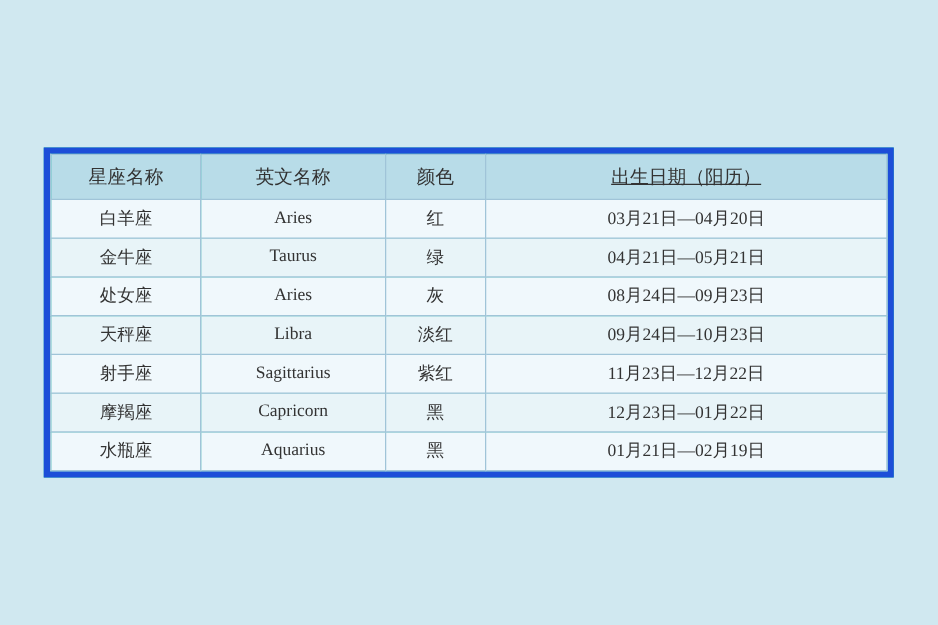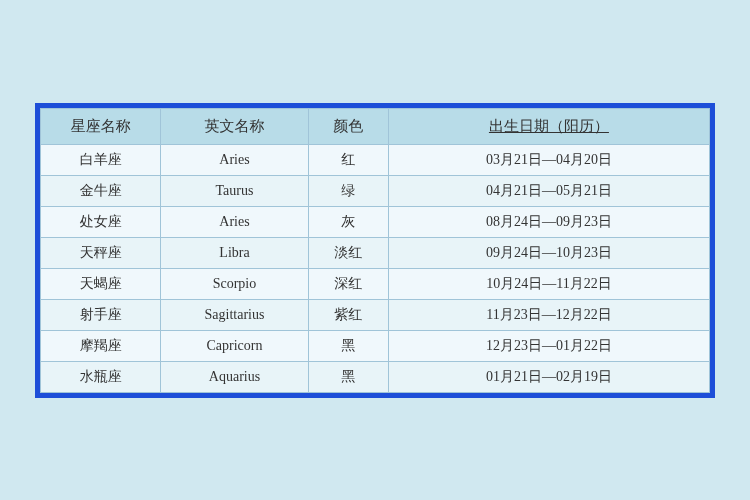"天蝎座" tr { html: <tr> <td>天蝎座</td> <td>Scorpio</td> <td>深红</td> <td>10月24日—11月22日</td> </tr> -> none }
